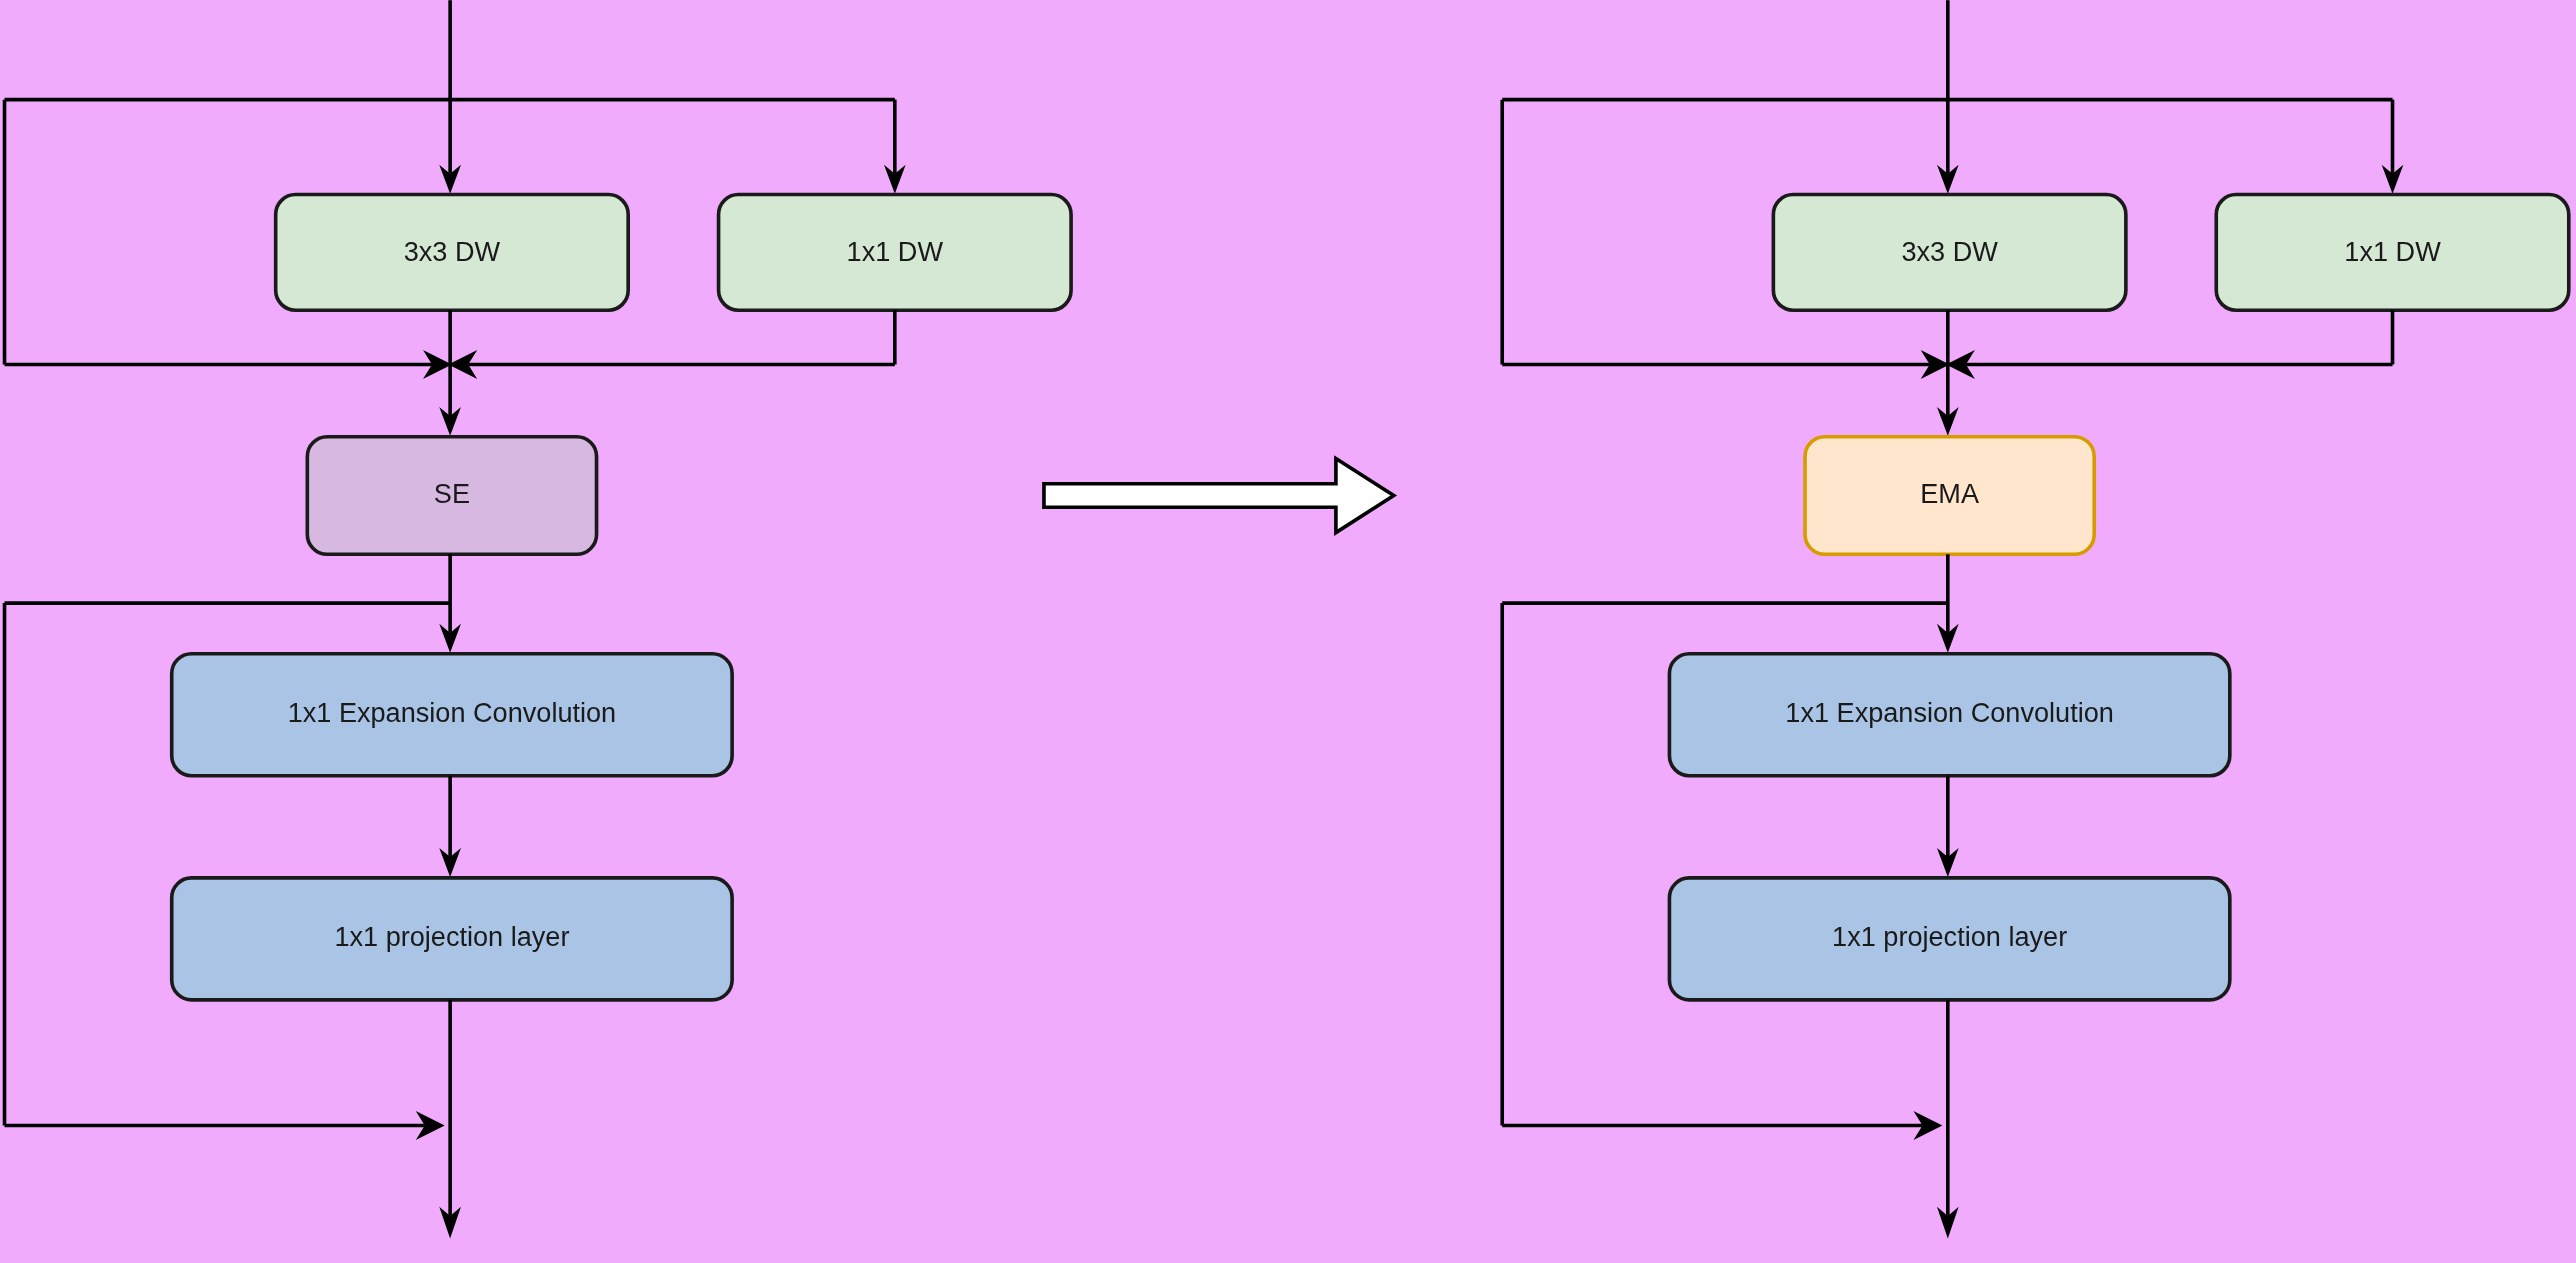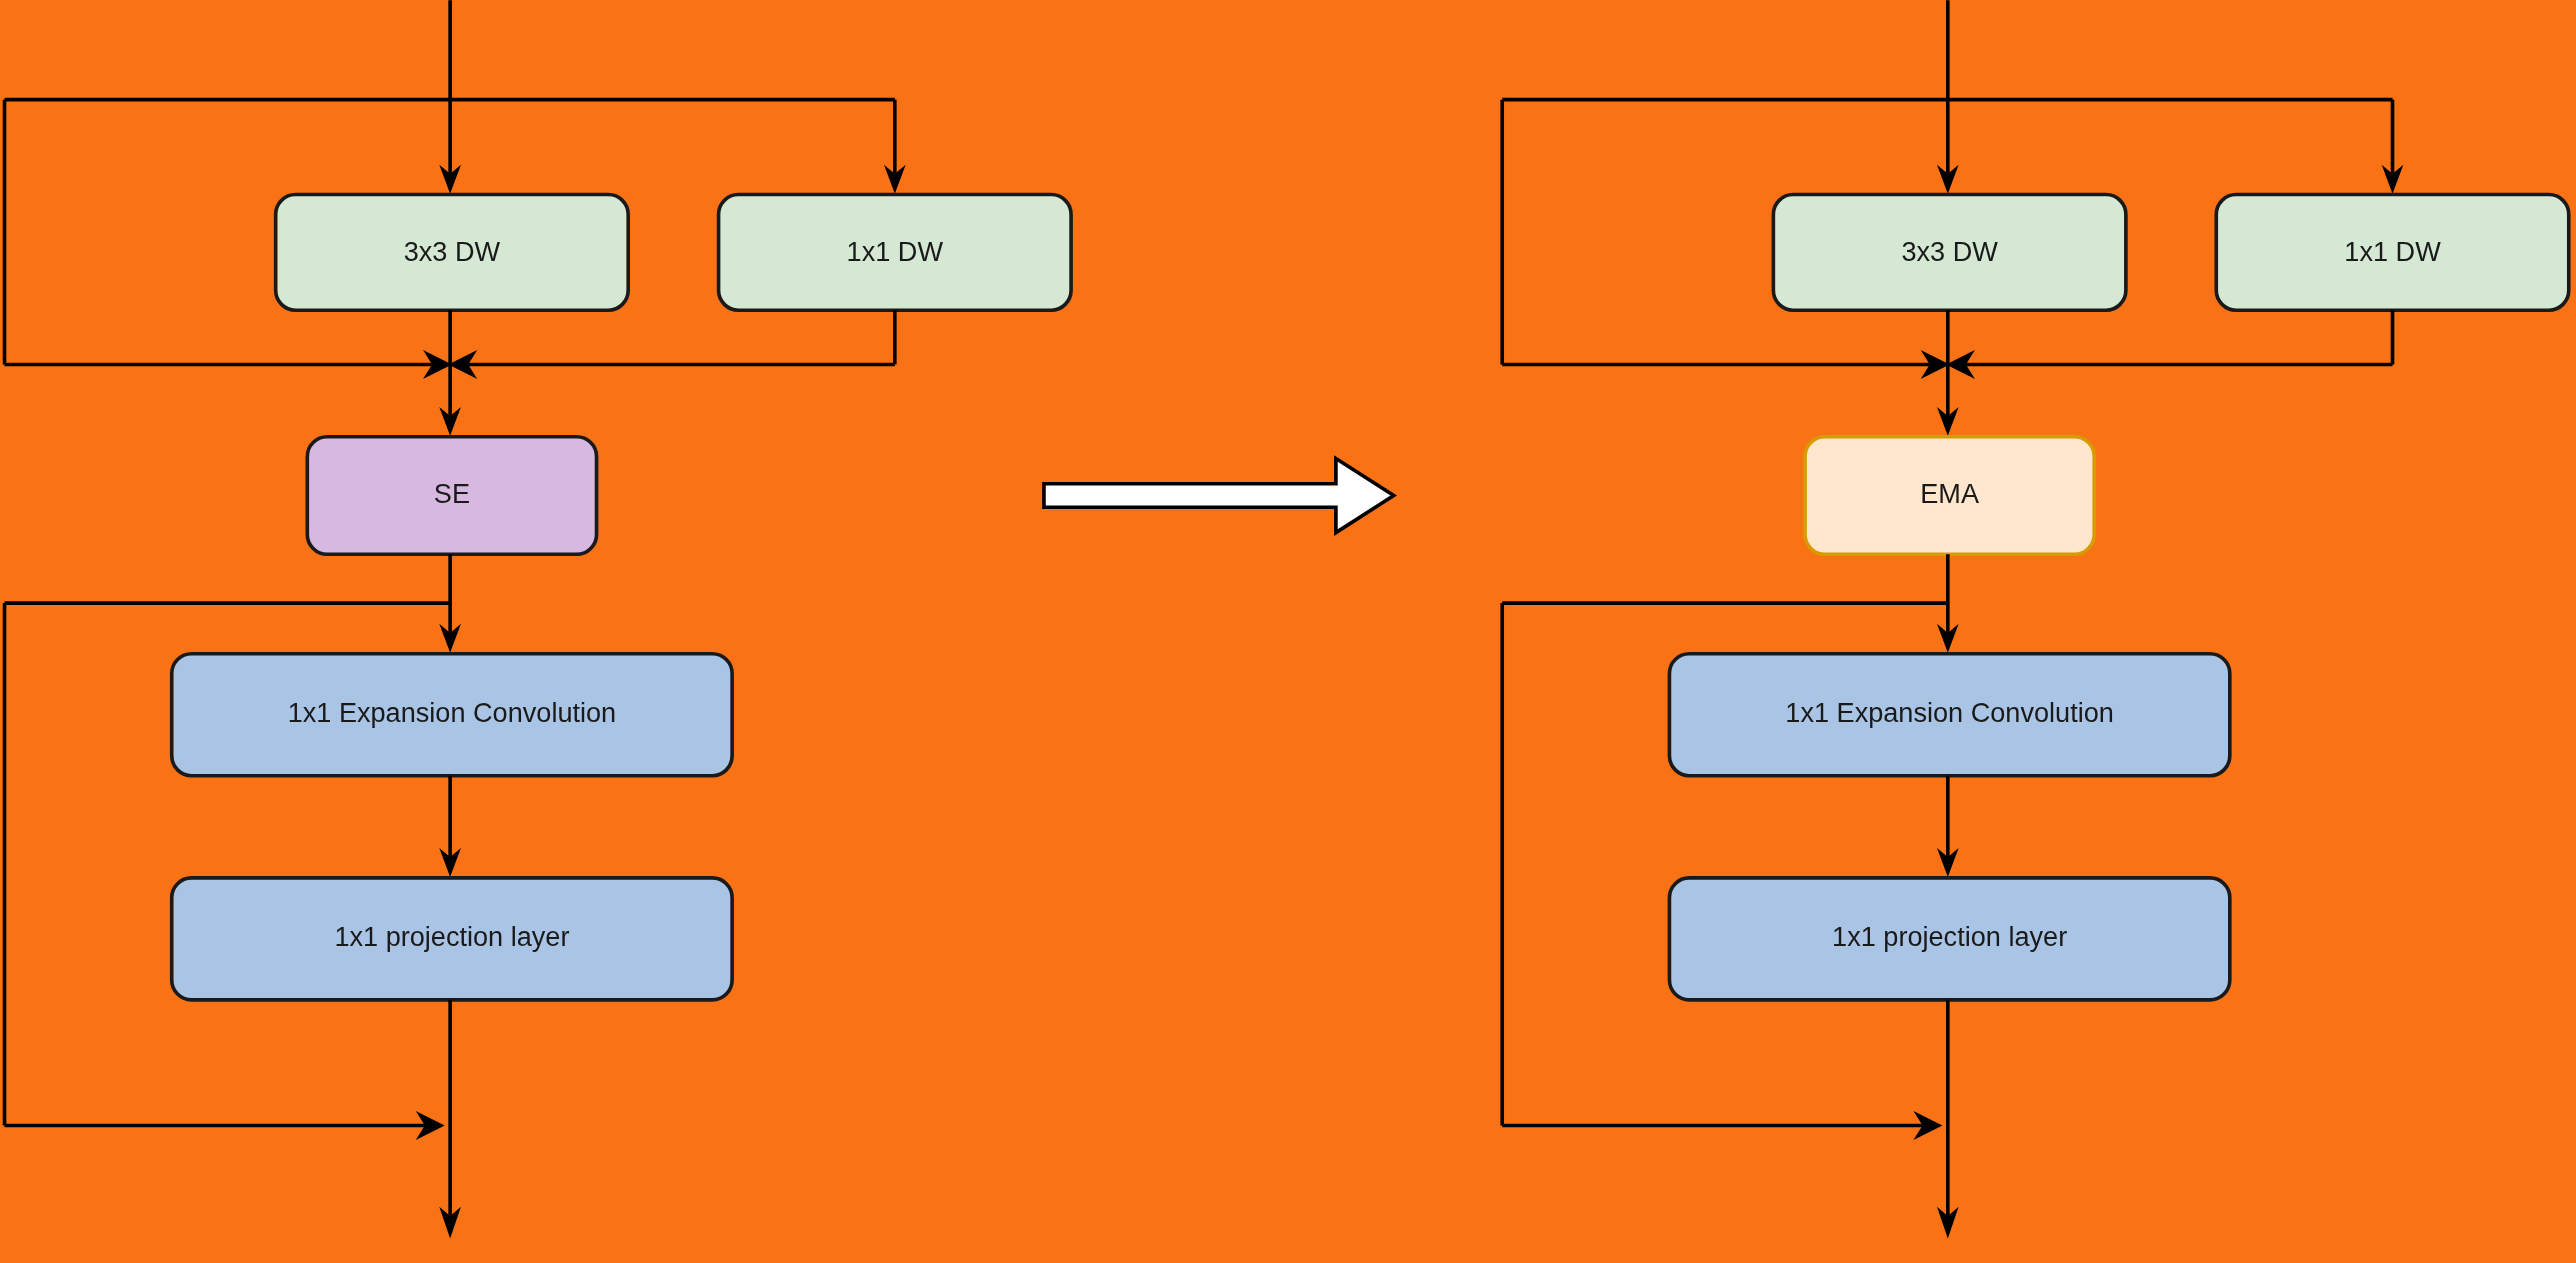"3x3 DW" #diagram-root { background: #f97316 -> #f0abfc }
